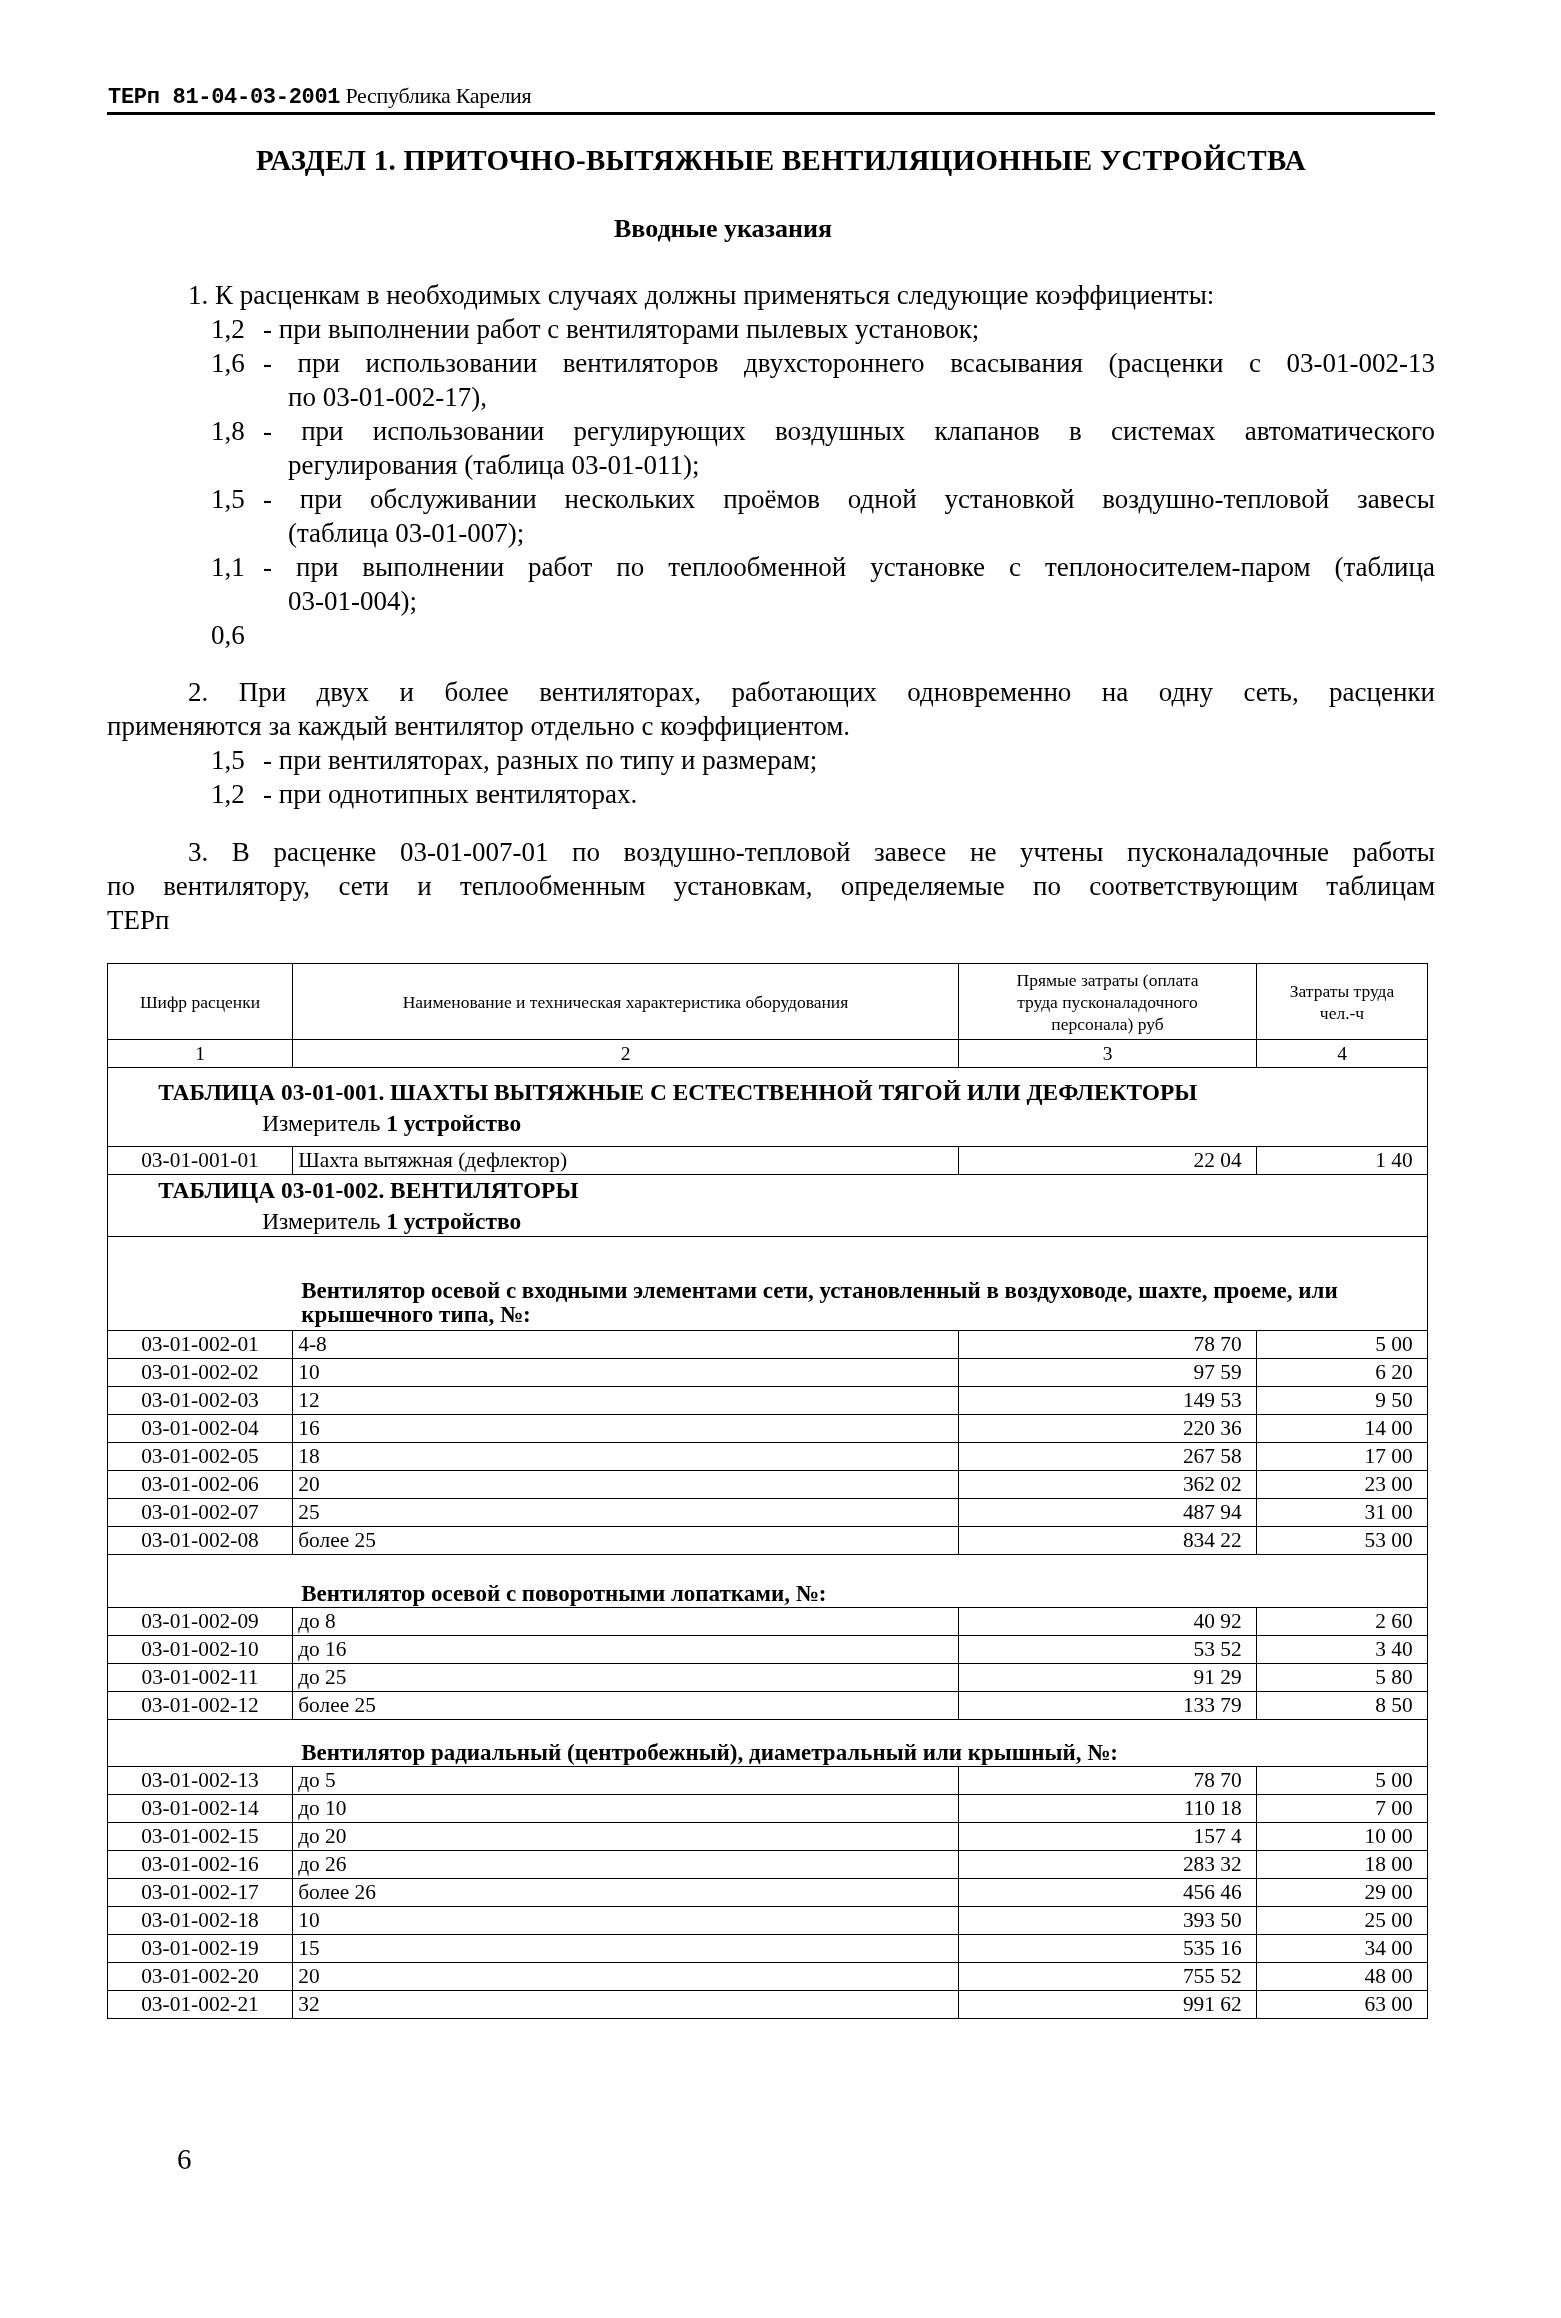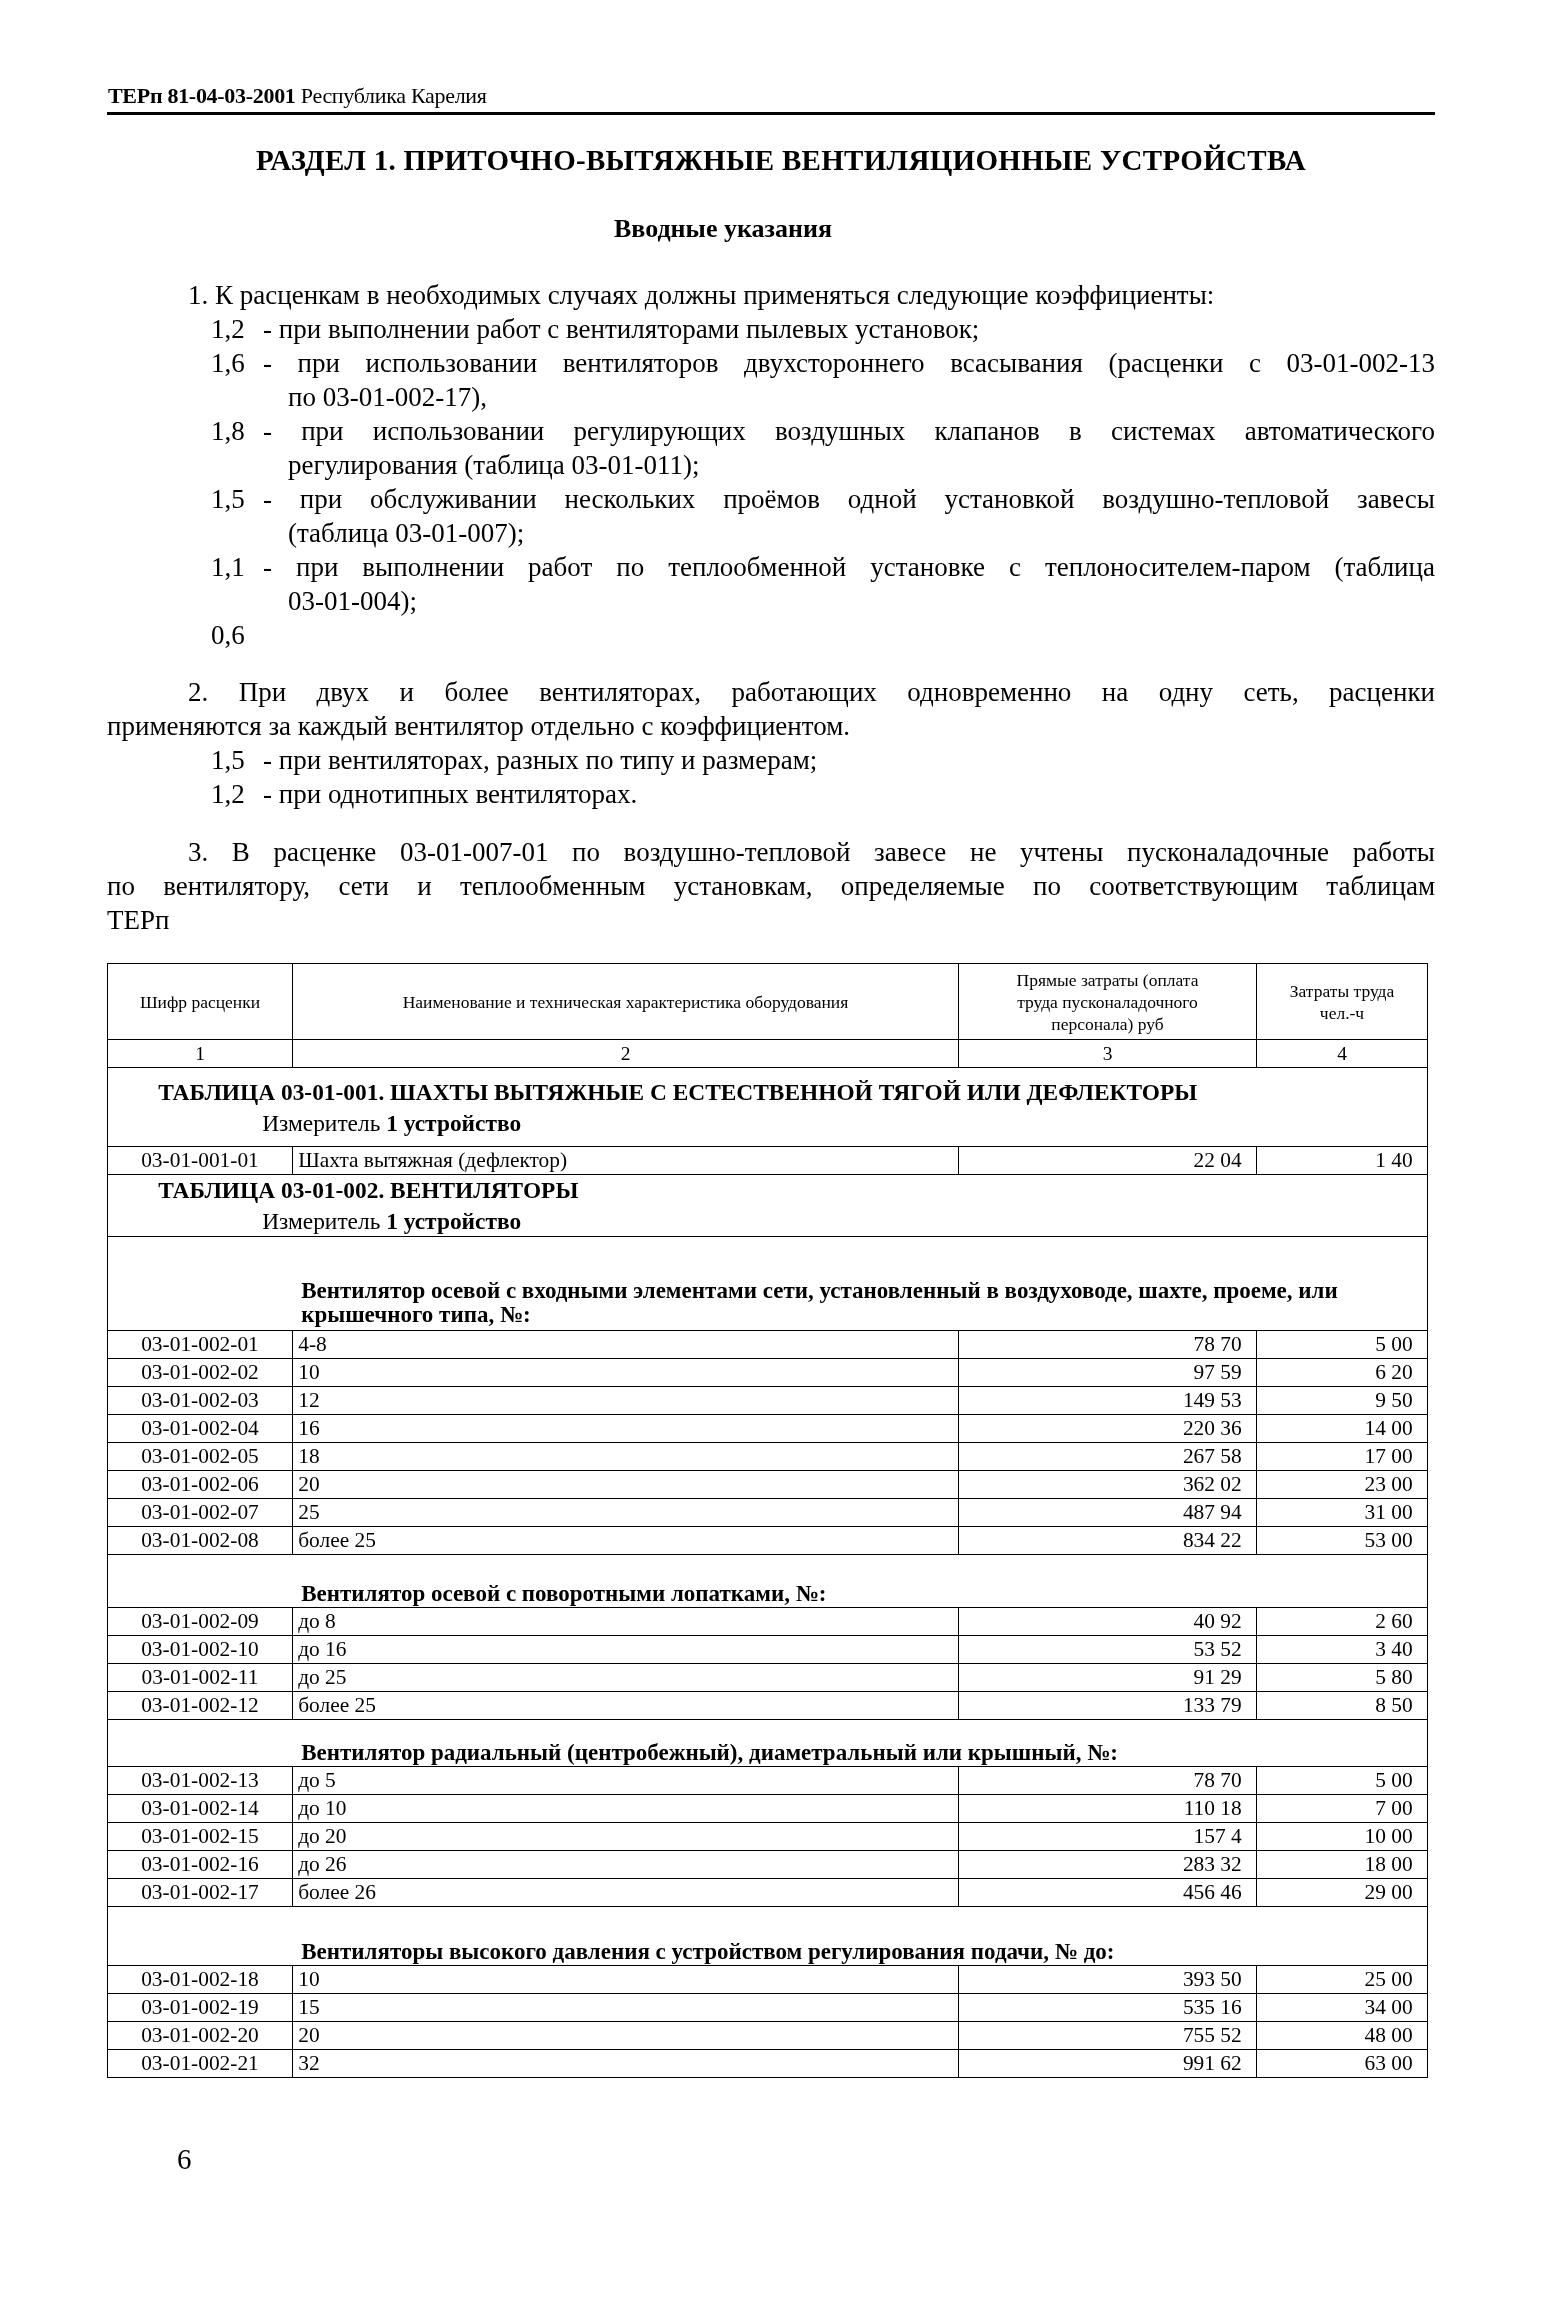"ТЕРп 81-04-03-2001" .running-head b { font-family: none -> Liberation Mono, monospace }
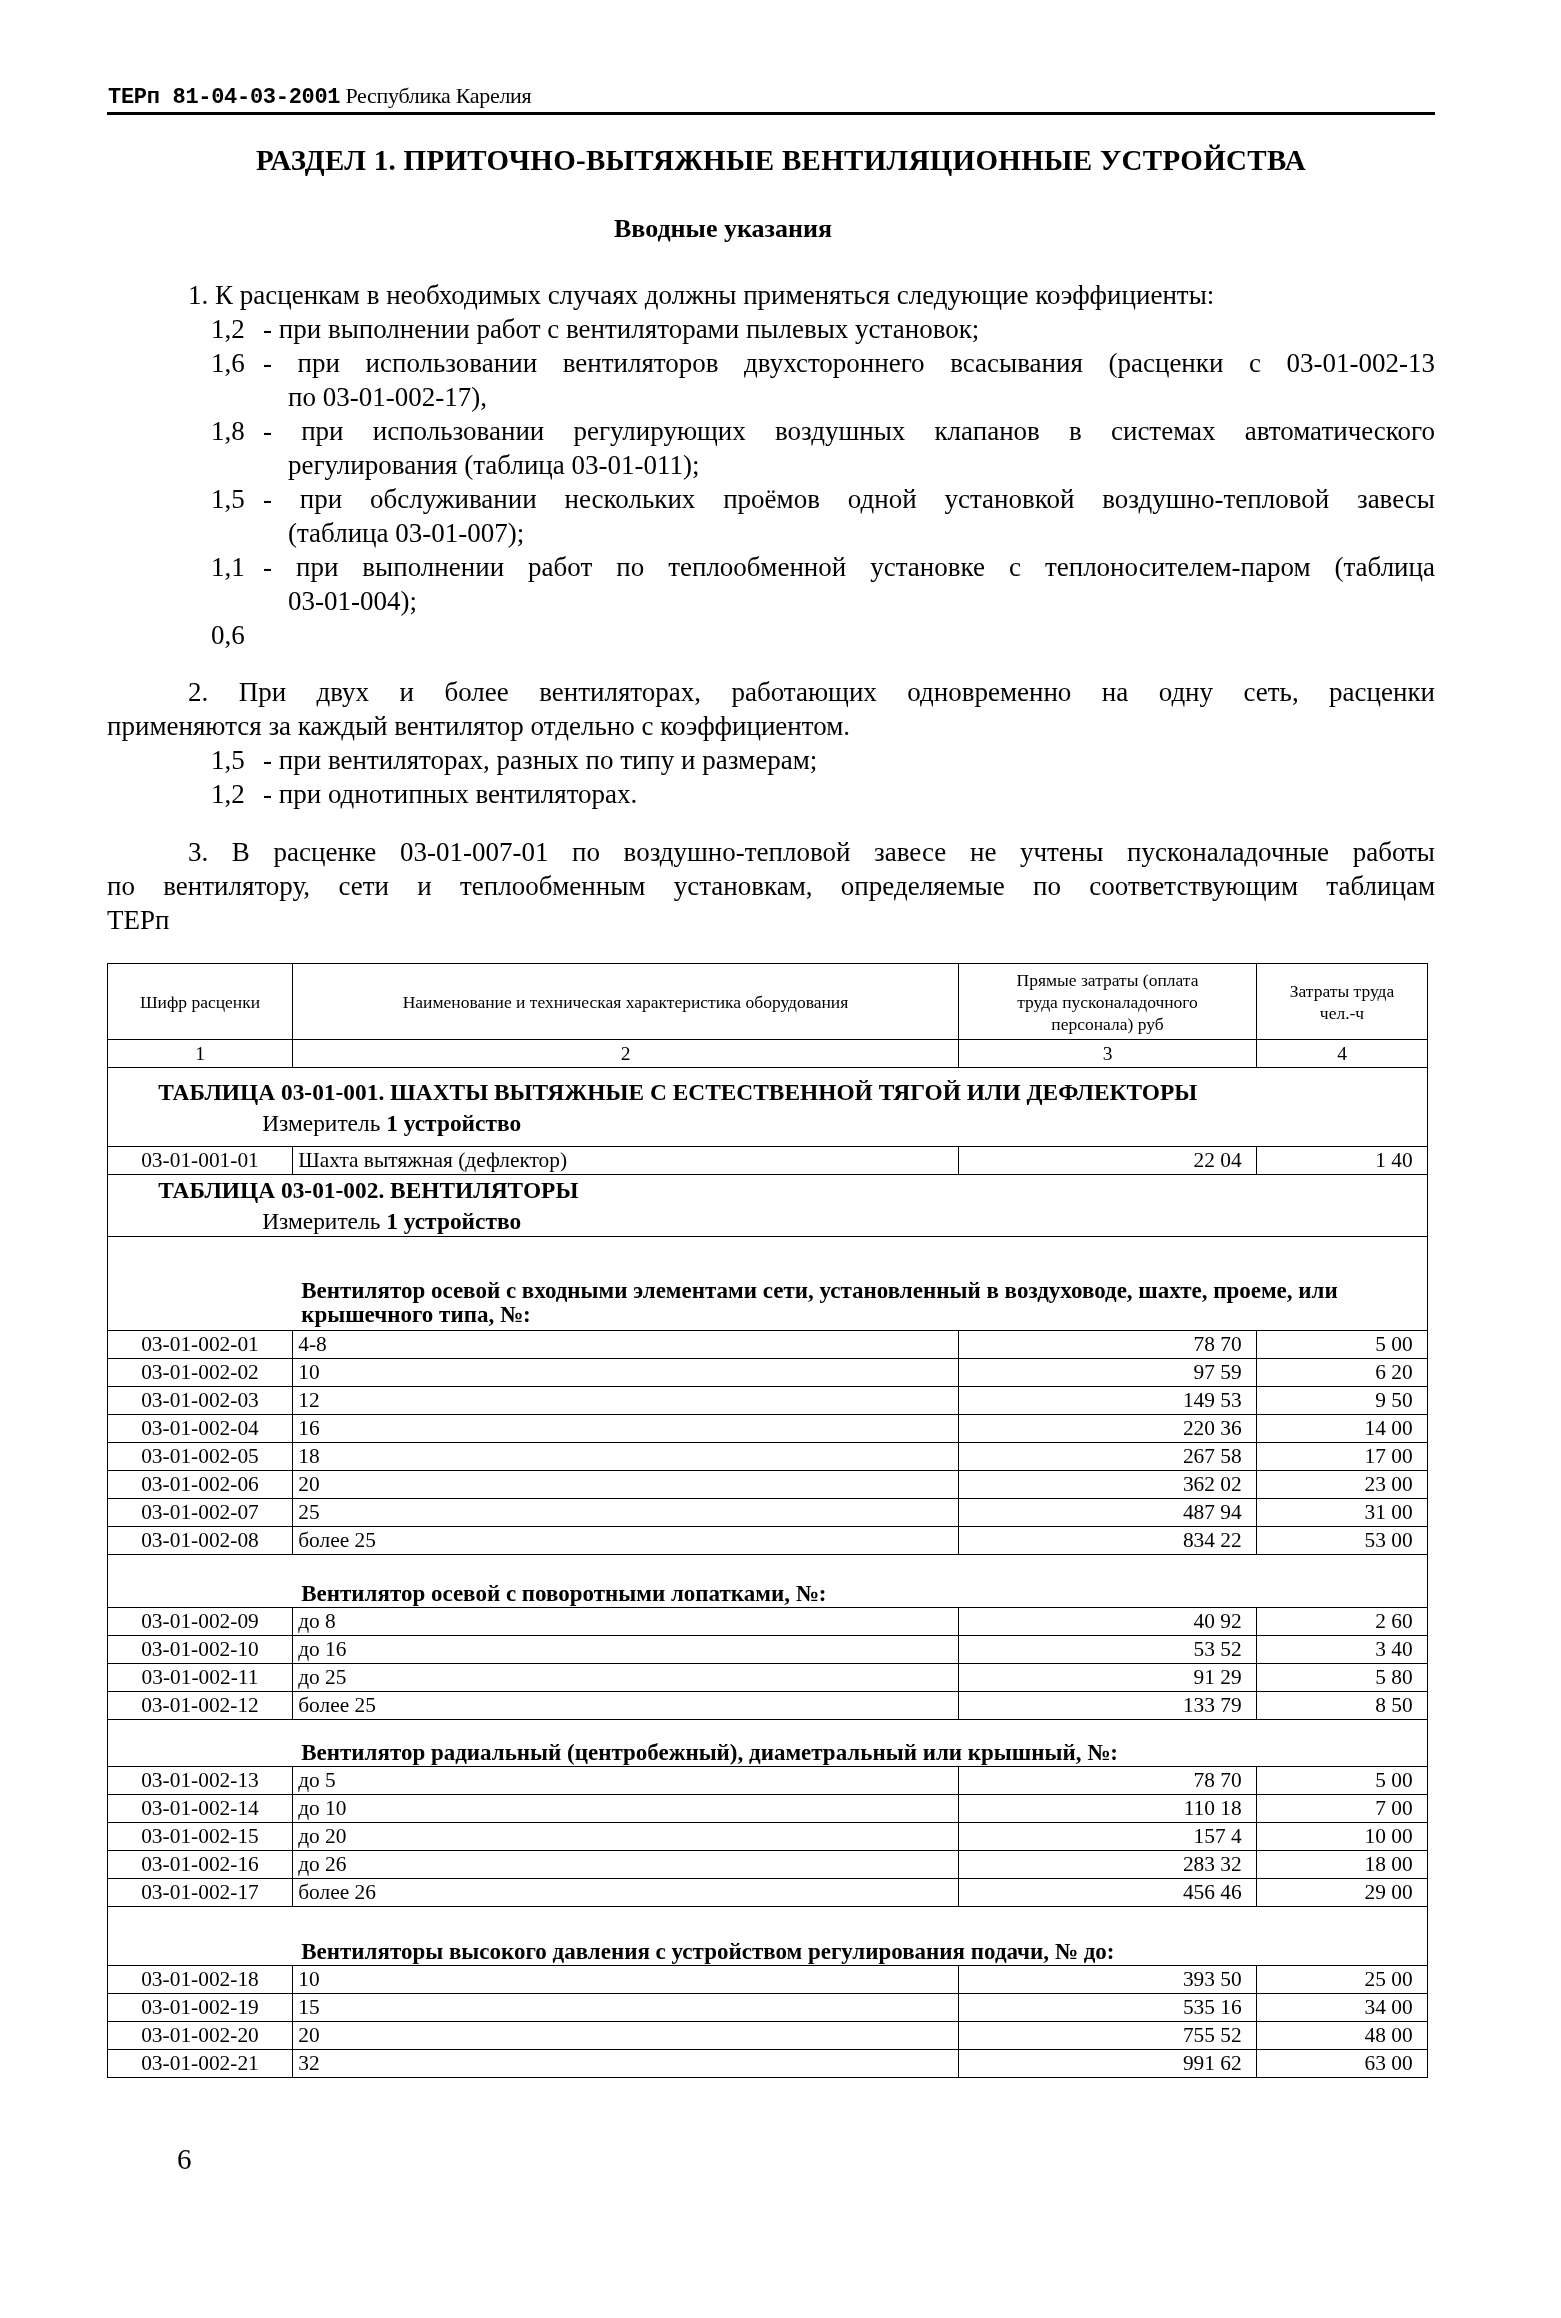"Вентиляторы высокого давления с" tr.full { html: <tr> <td> <span>Вентиляторы высокого давления с устройством регулирования подачи, № до:</span> </td> </tr> -> none }
